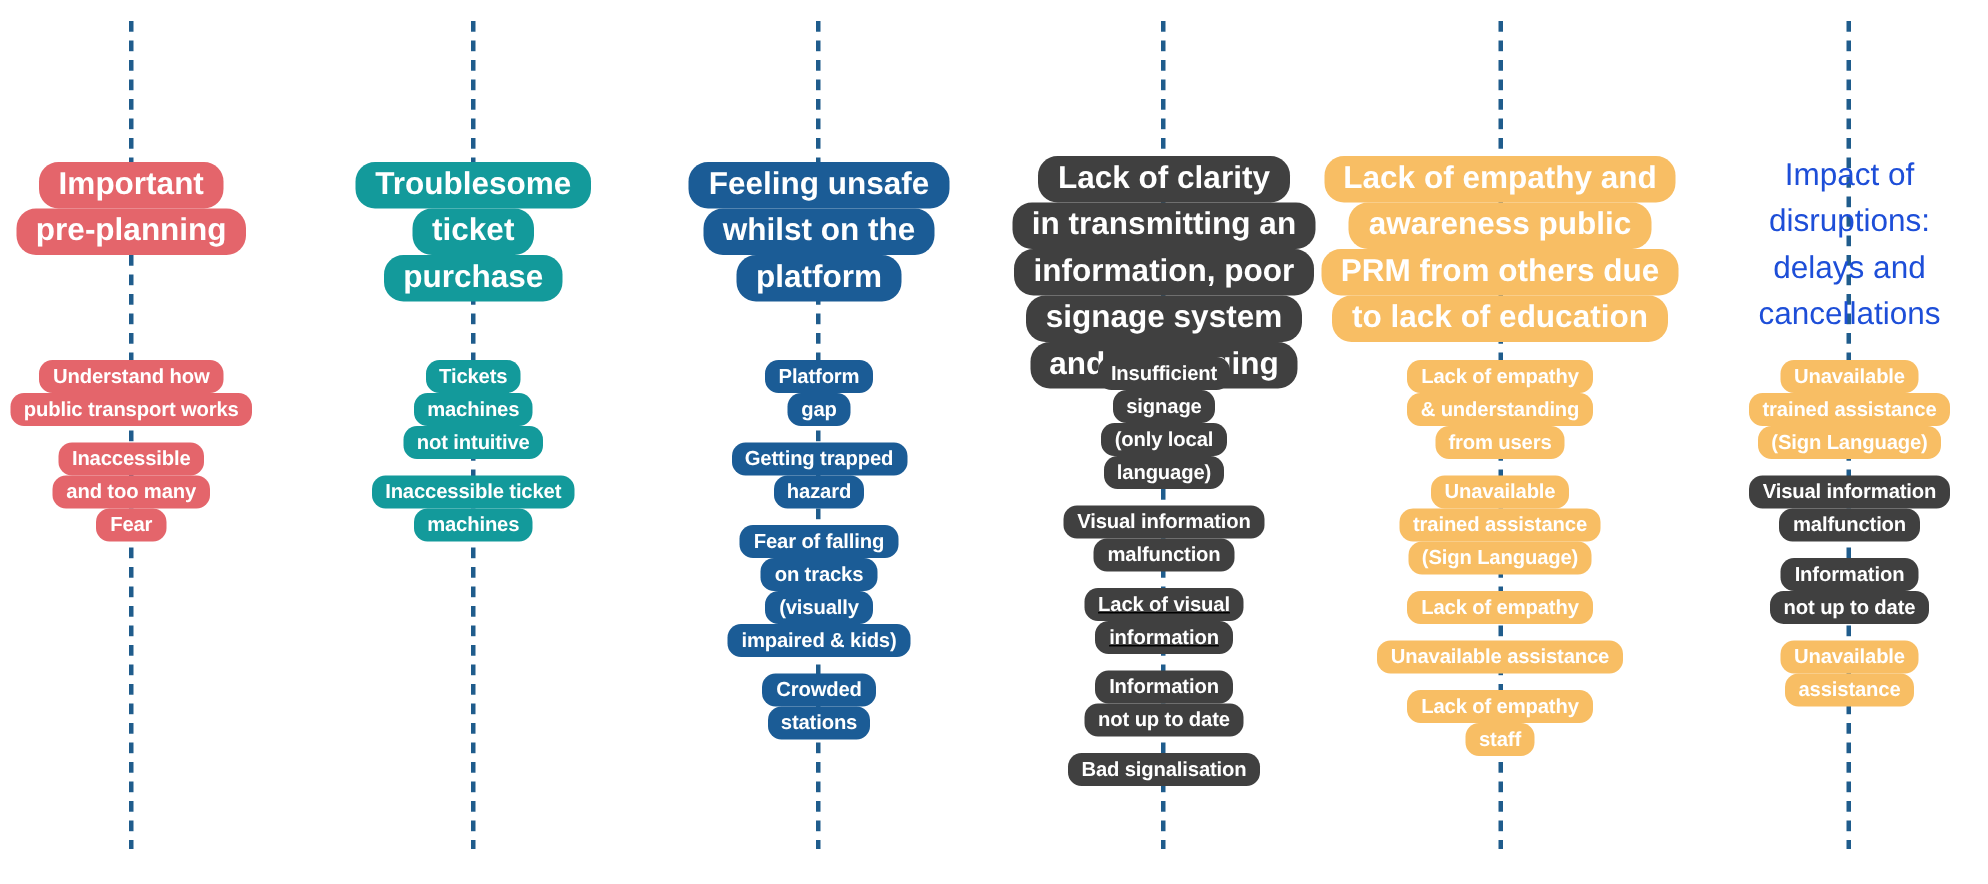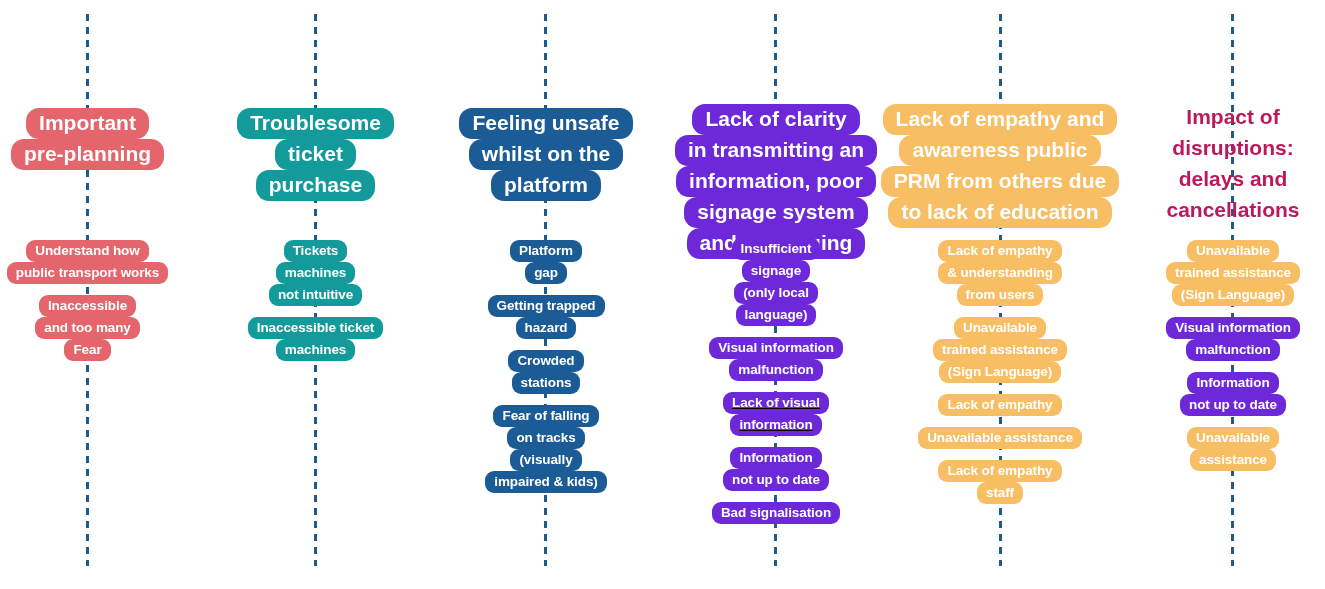"Important" .col-stack { align-items: center -> none }
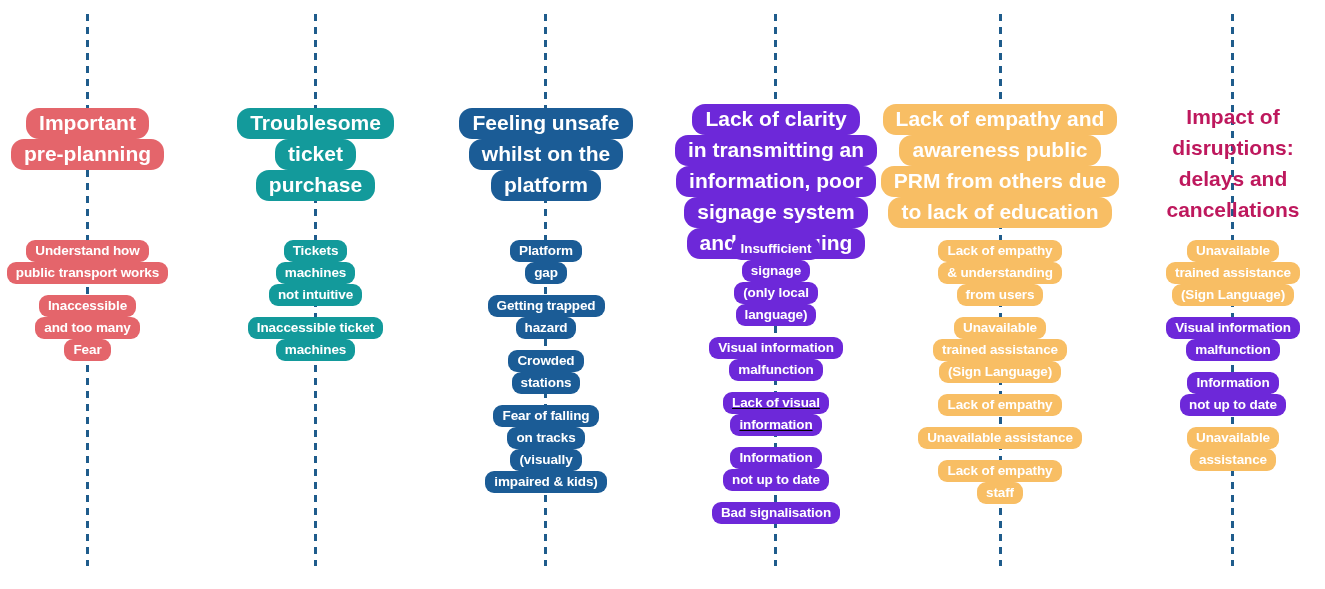"Lack of clarity" .fill-blue .ln { background: #6d28d9 -> #404040 }
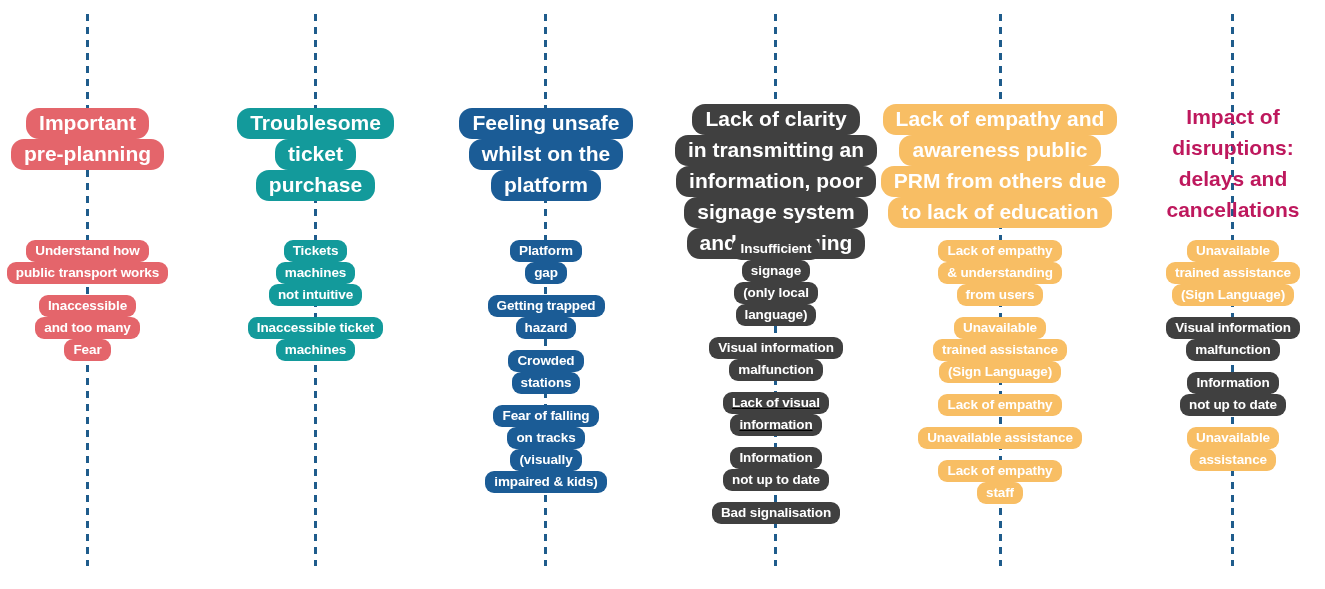"Impact of" .node.plain .ln { color: #be185d -> #1d4ed8; font-weight: bold -> normal }
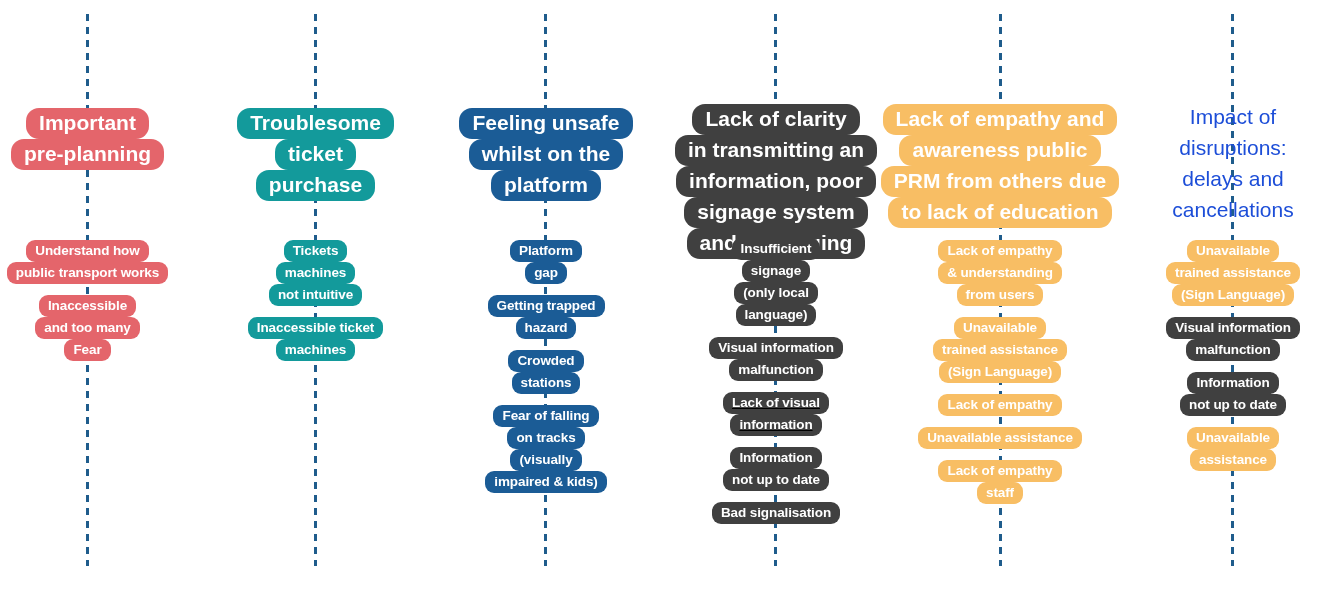"Crowded" div.node { order: before "Fear of falling" -> after "Fear of falling" }
